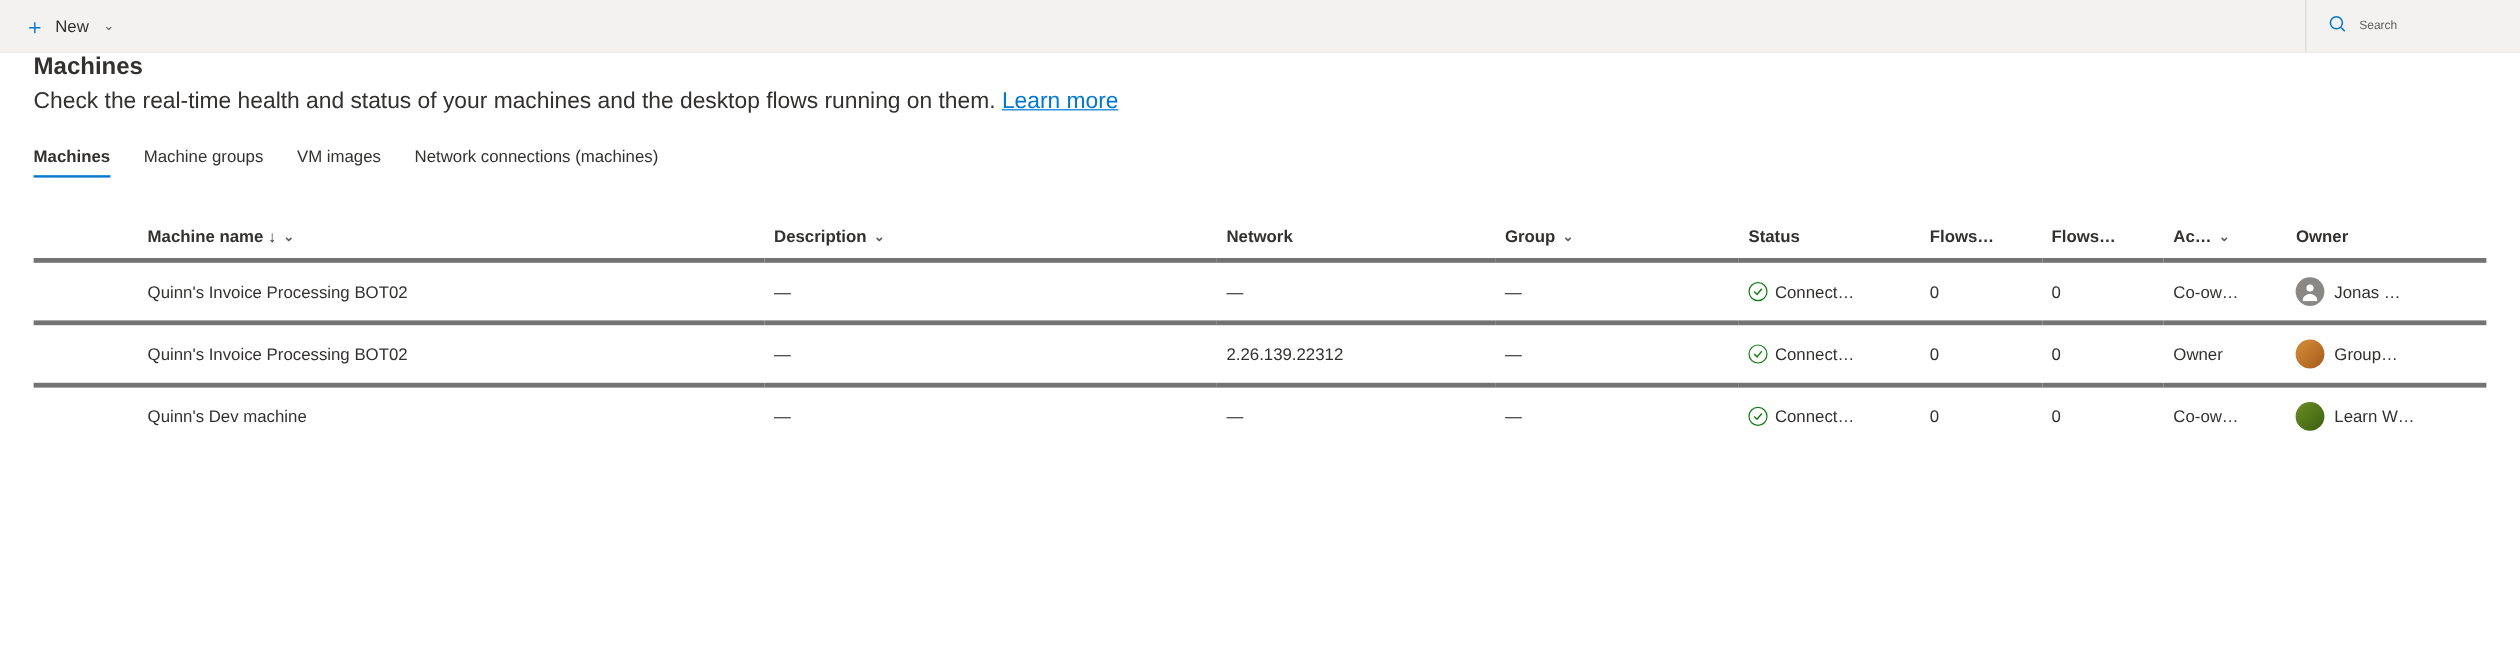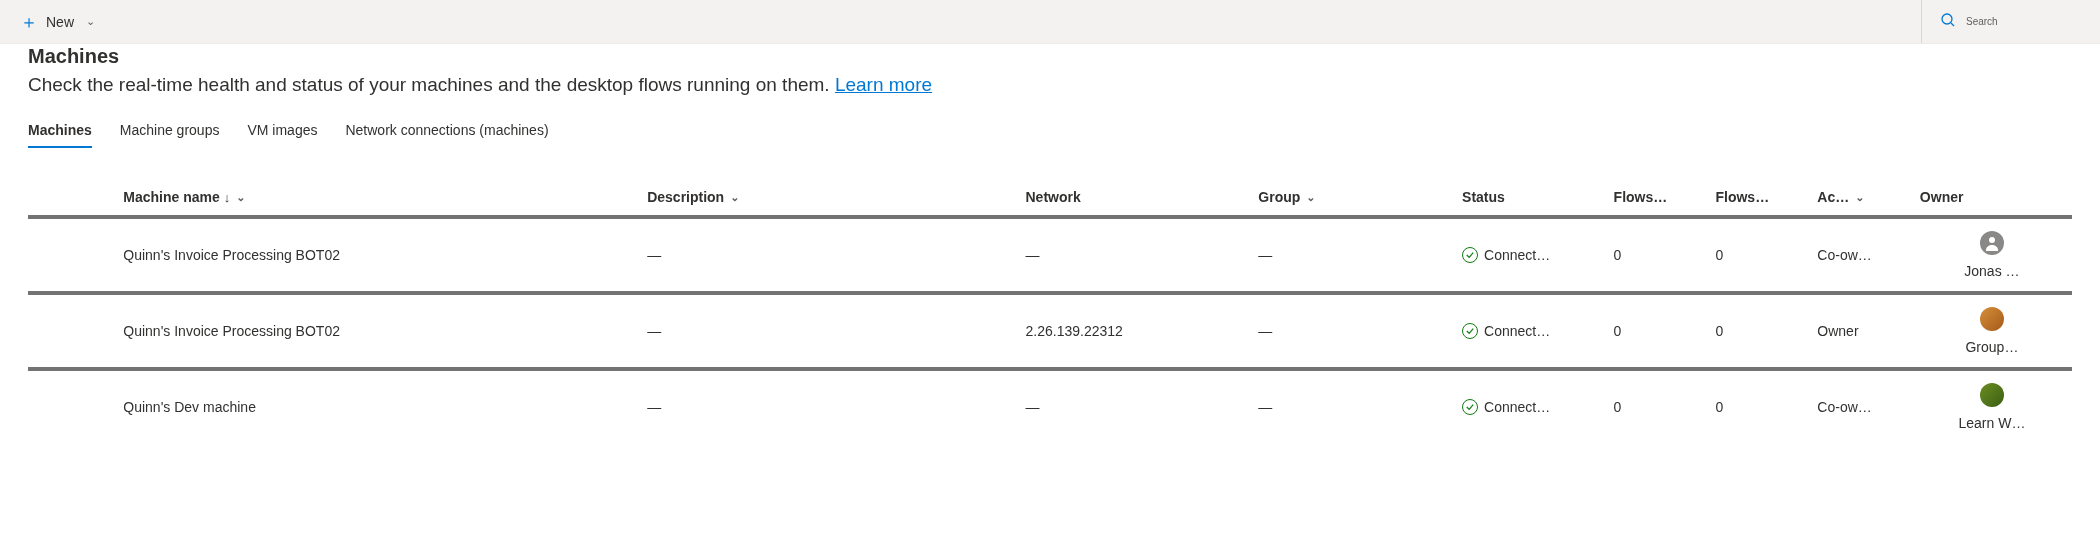"Jonas …" .owner-cell { flex-direction: column -> none }
